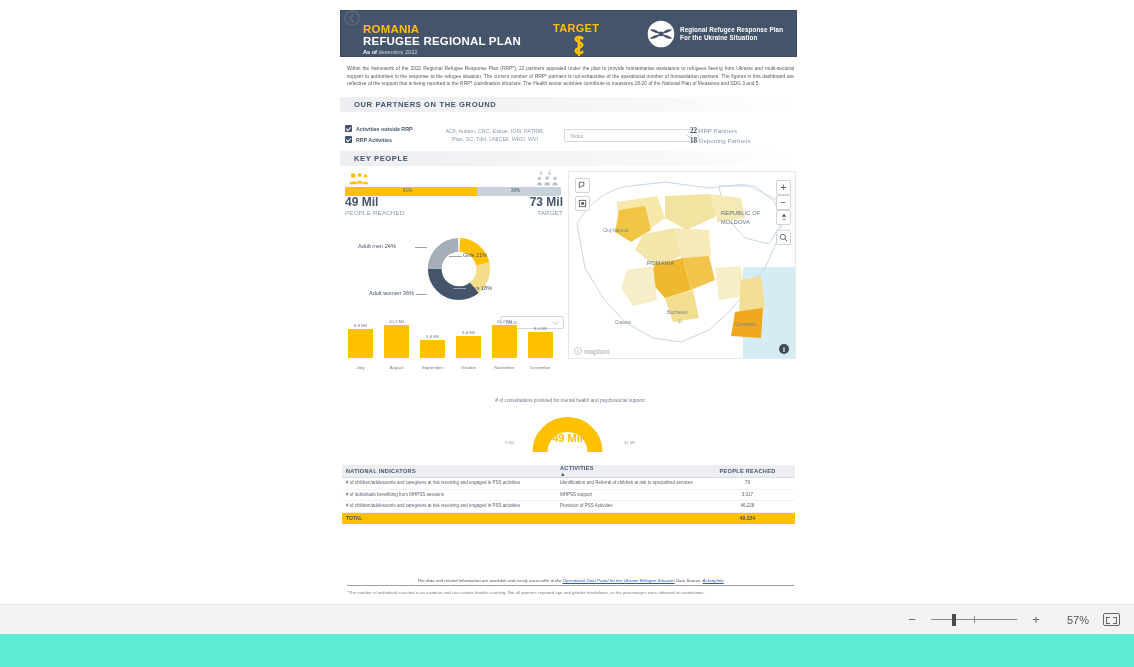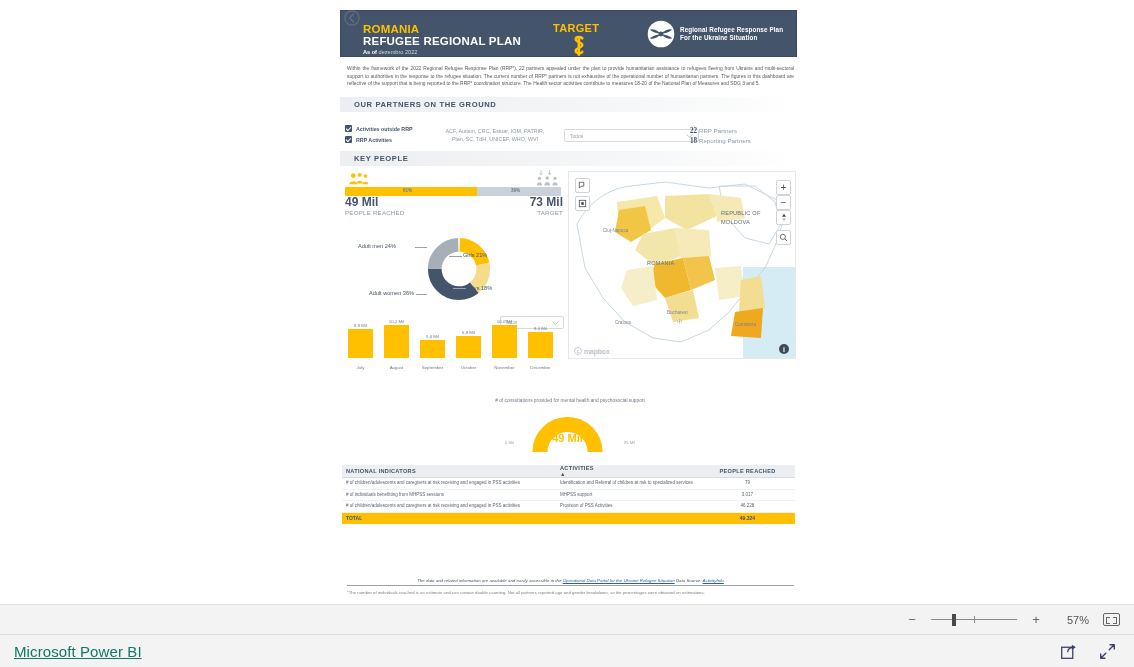"Microsoft Power BI" div { html: <div> <a>Microsoft Power BI</a> <div> <svg> <rect></rect> <path></path> <path></path> </svg> <svg> <path></path> <path></path> </svg> </div> </div> -> none }
